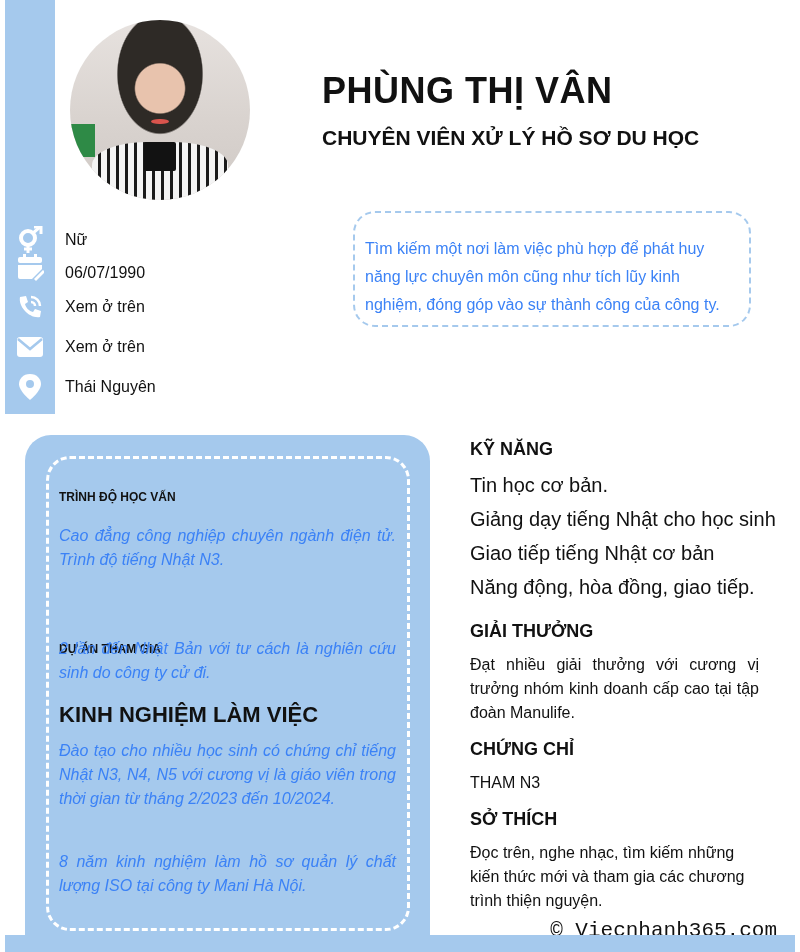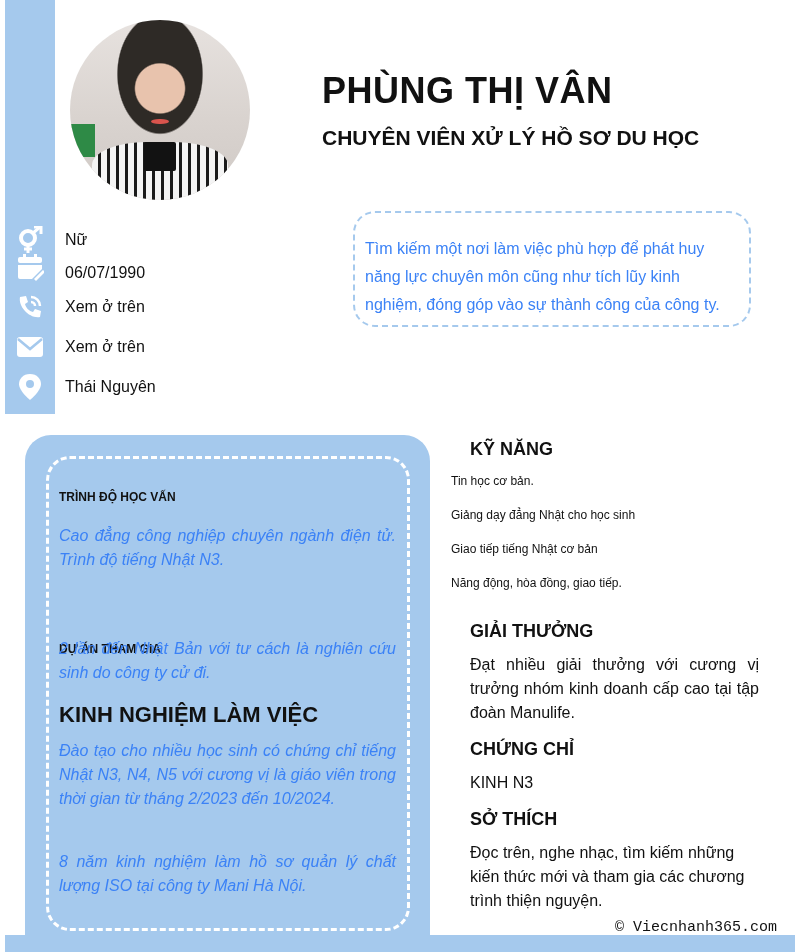"Tin học cơ bản." .skill { font-size: 12px -> 20px; left: 451px -> 470px }
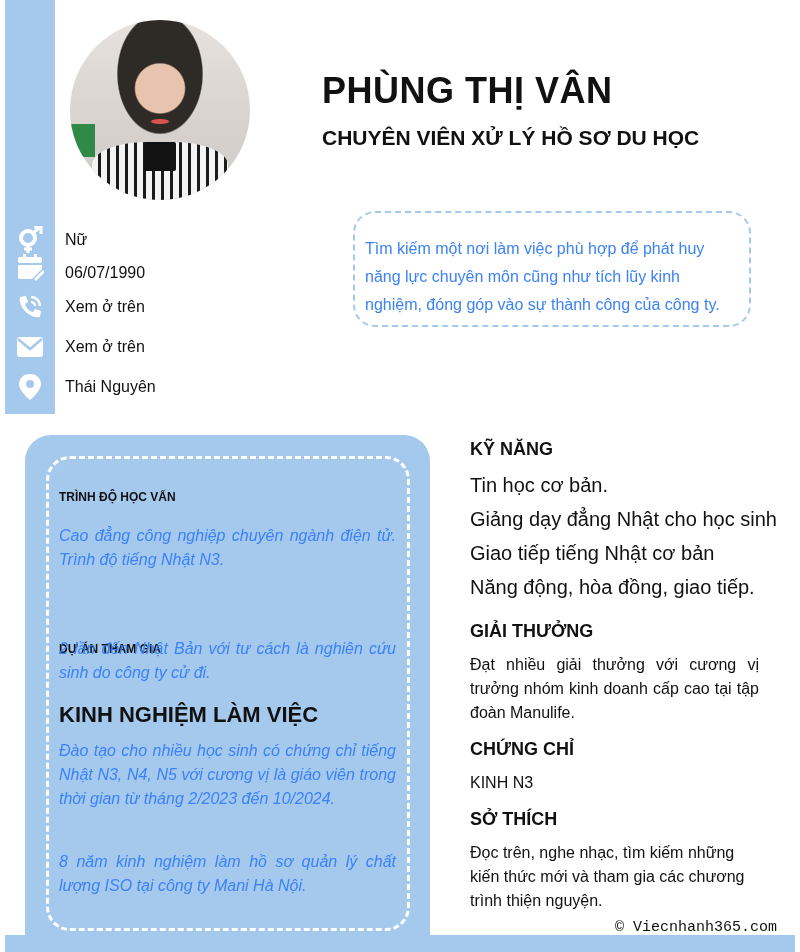"Giảng dạy đẳng Nhật cho" div.skill { text: đẳng -> tiếng }
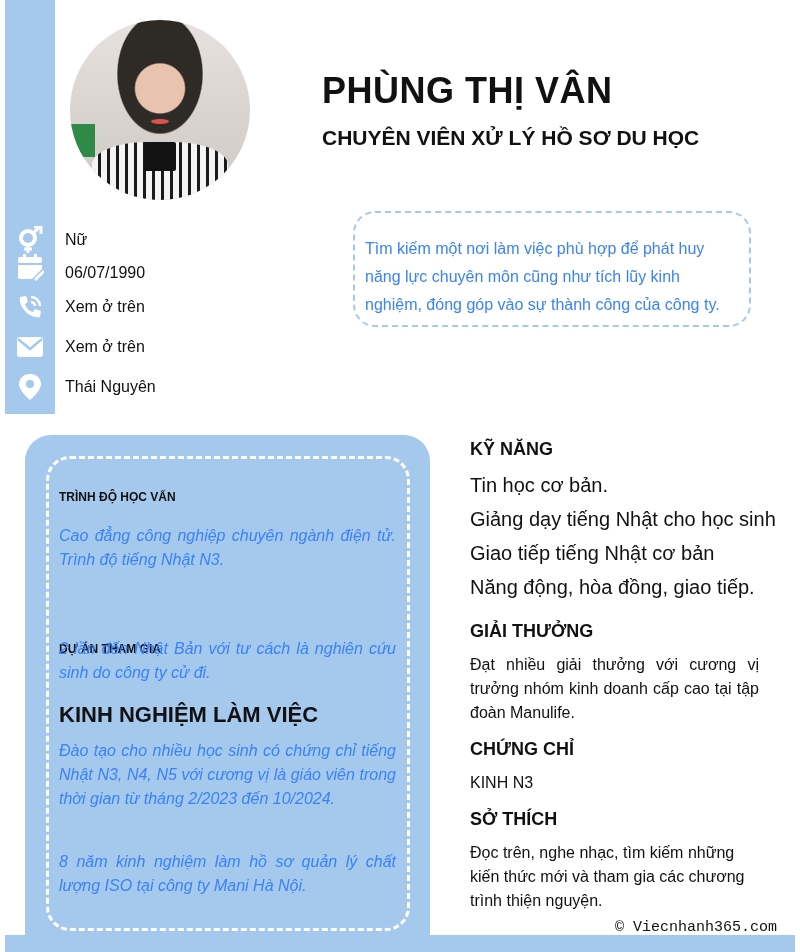"KINH N3" div.rpara { text: KINH -> THAM }
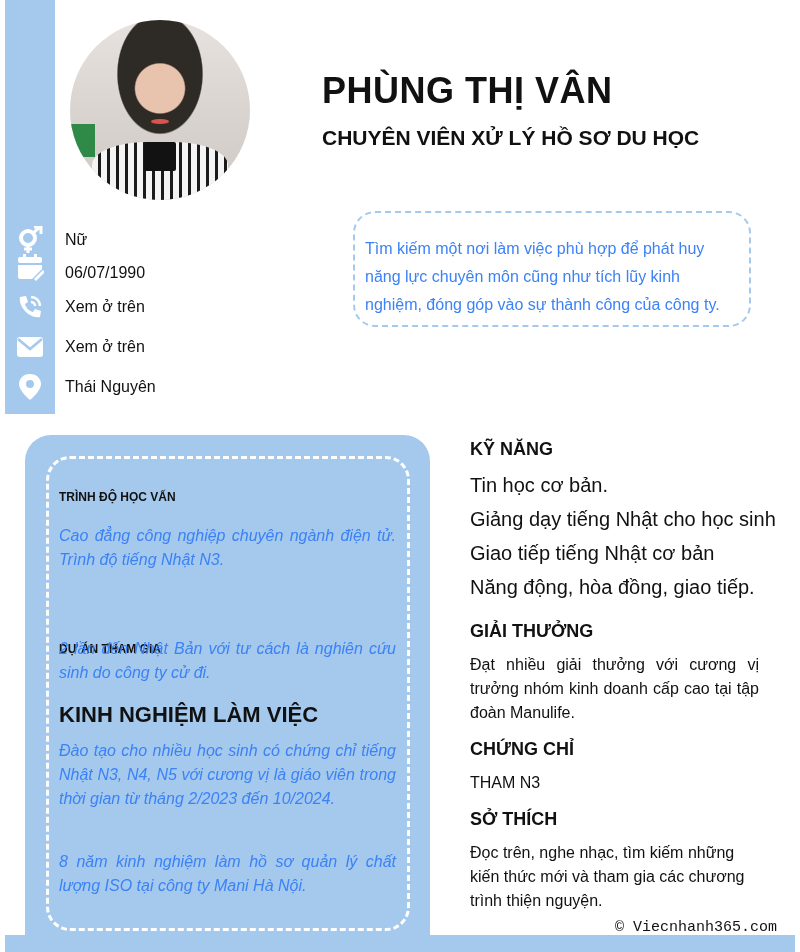"© Viecnhanh365.com" .credit { font-size: 15px -> 21px }
